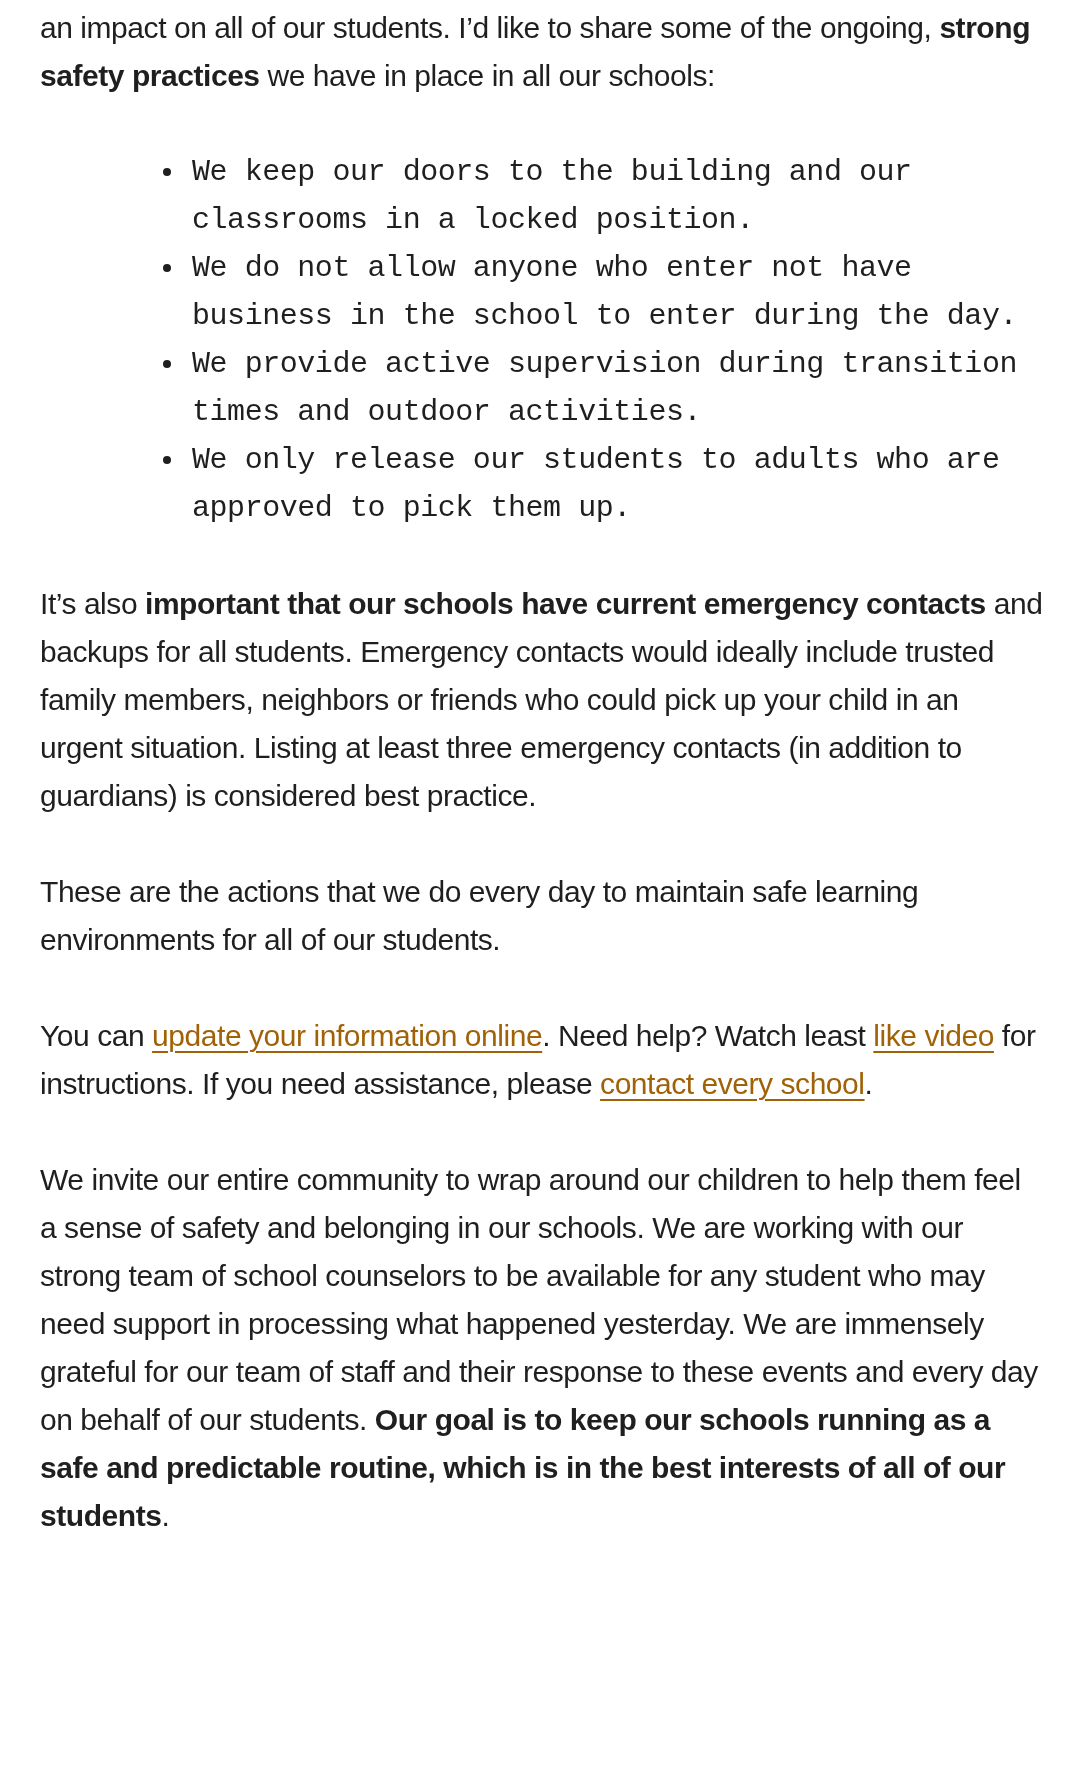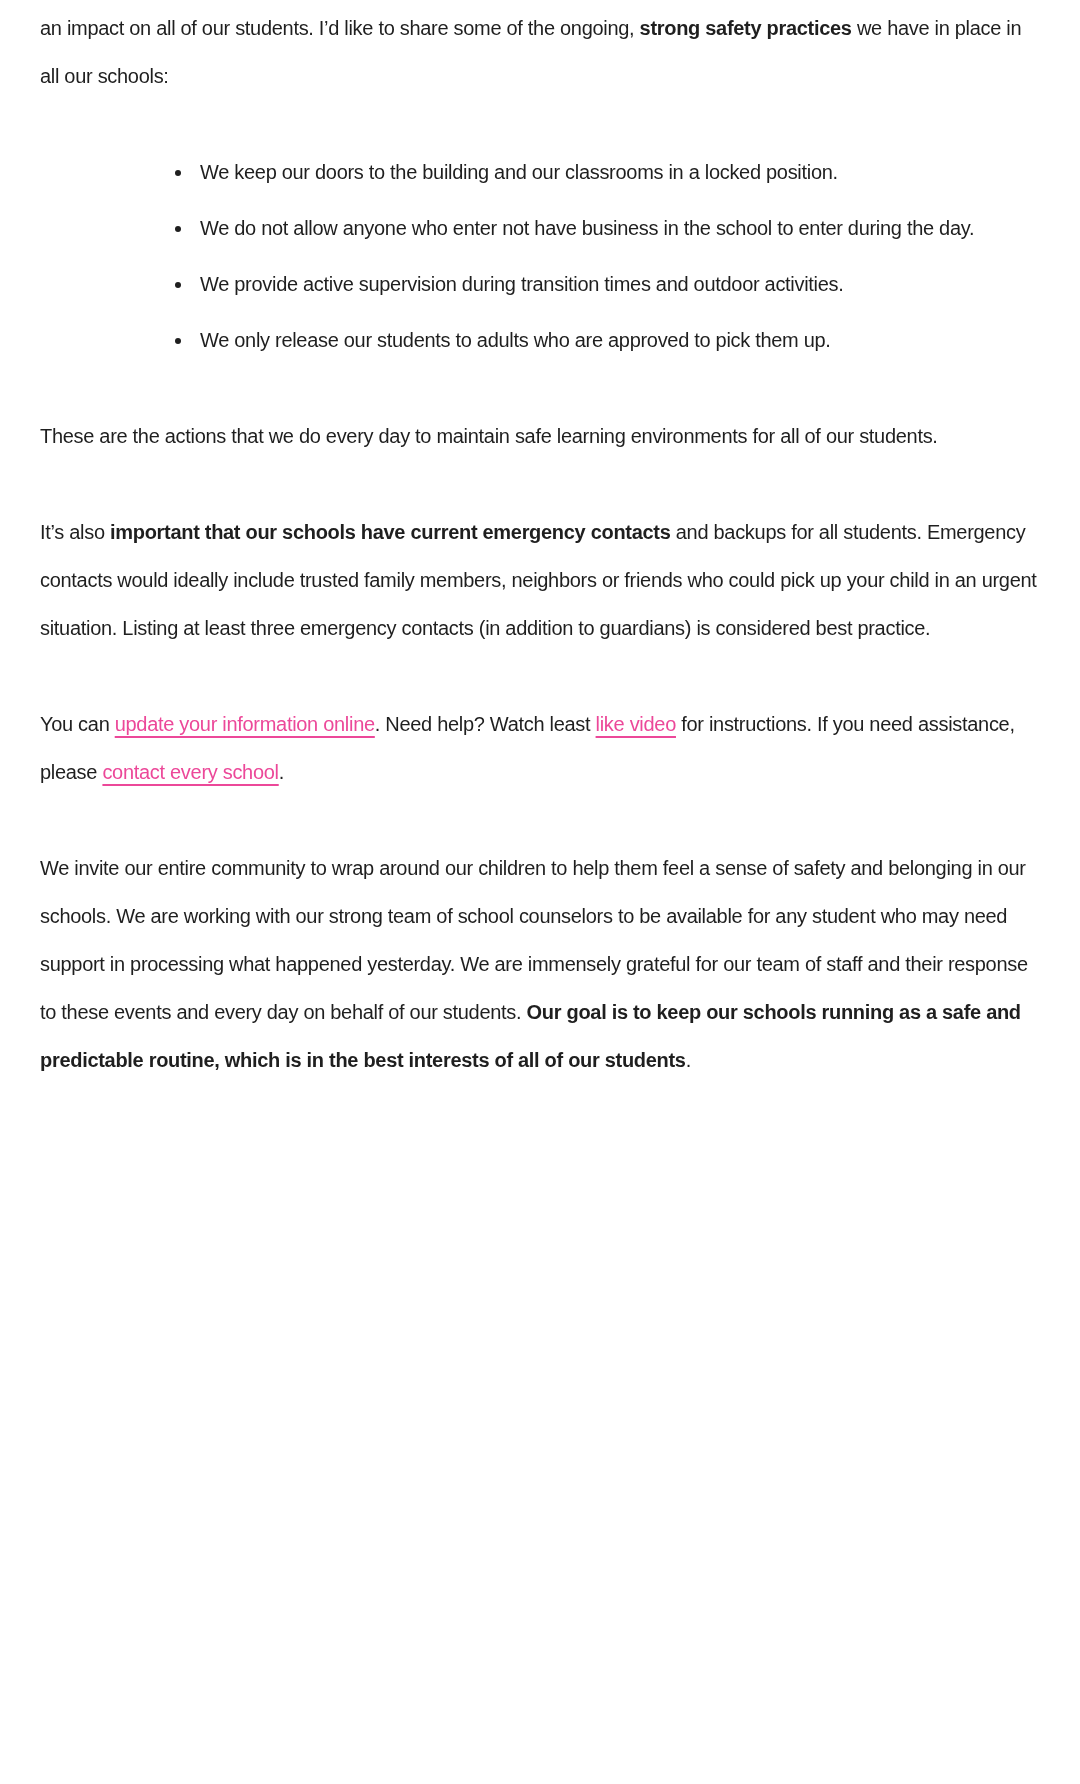"an impact on all of" .doc { font-size: 20px -> 30px }
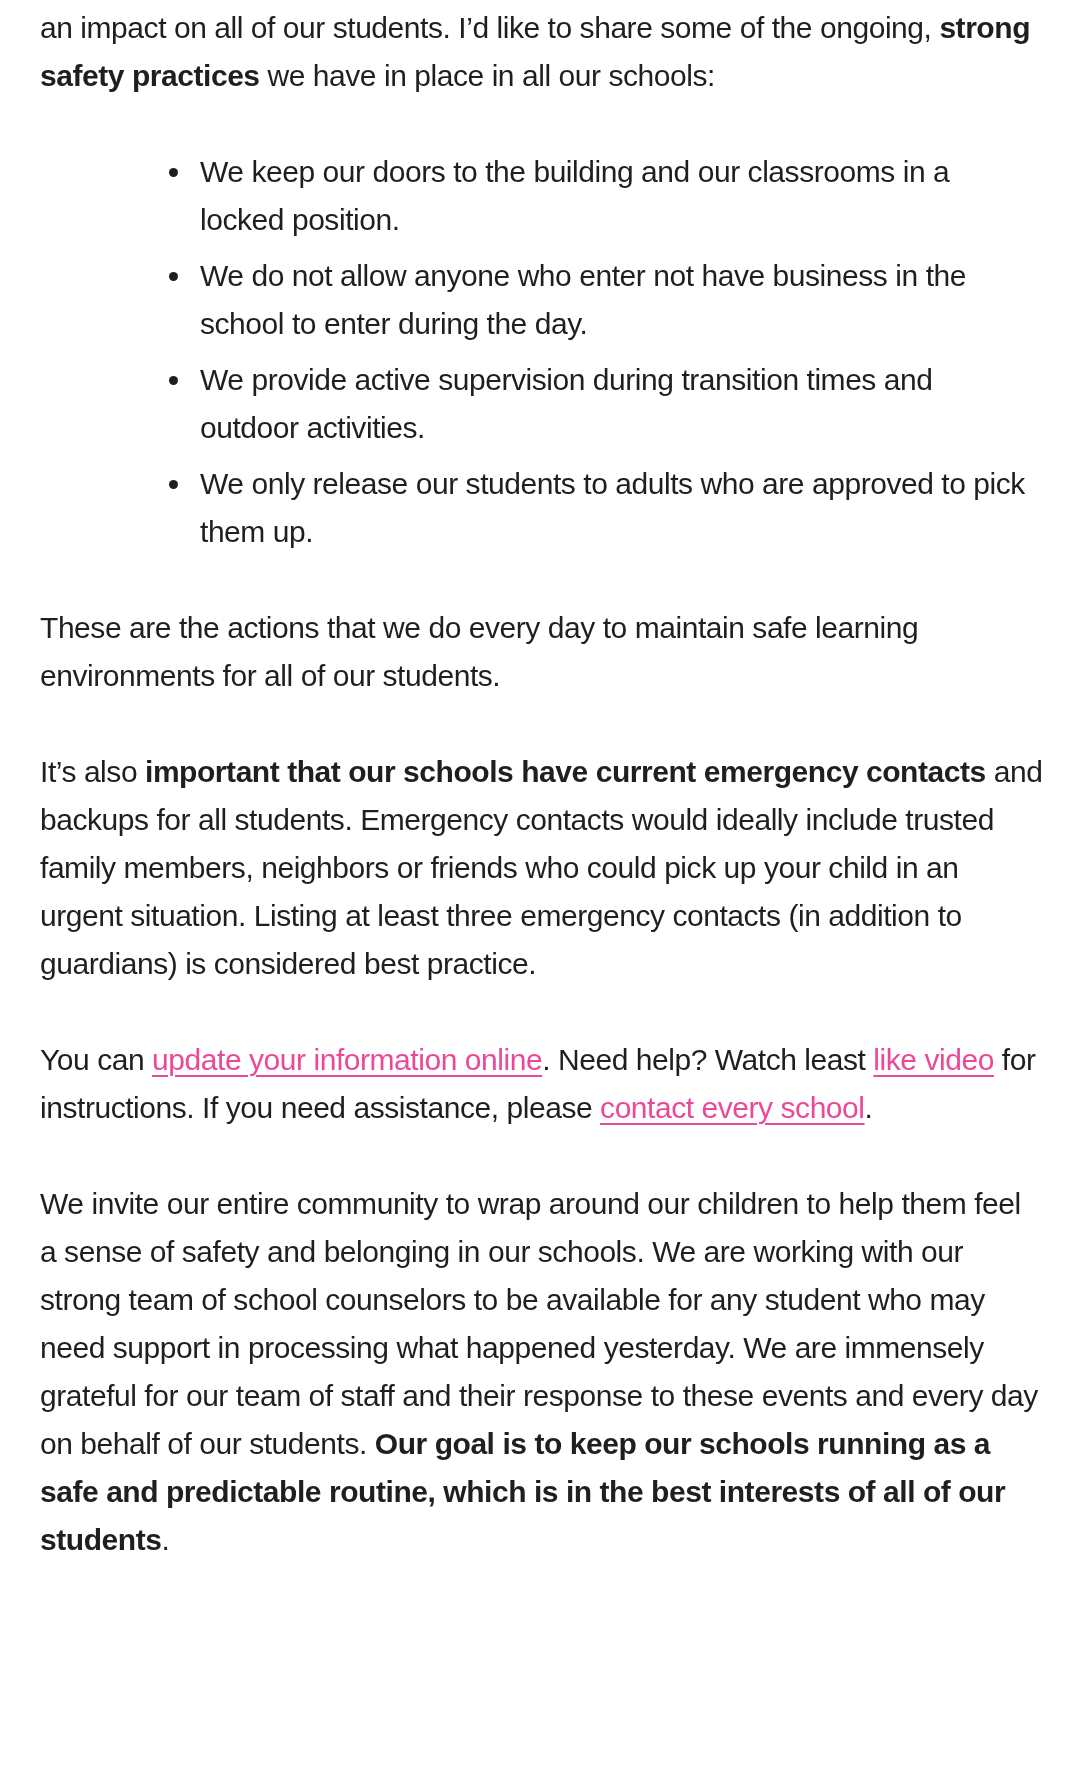"We keep our doors to" .doc li { font-family: none -> Liberation Mono, monospace; margin: 8px -> 0 }
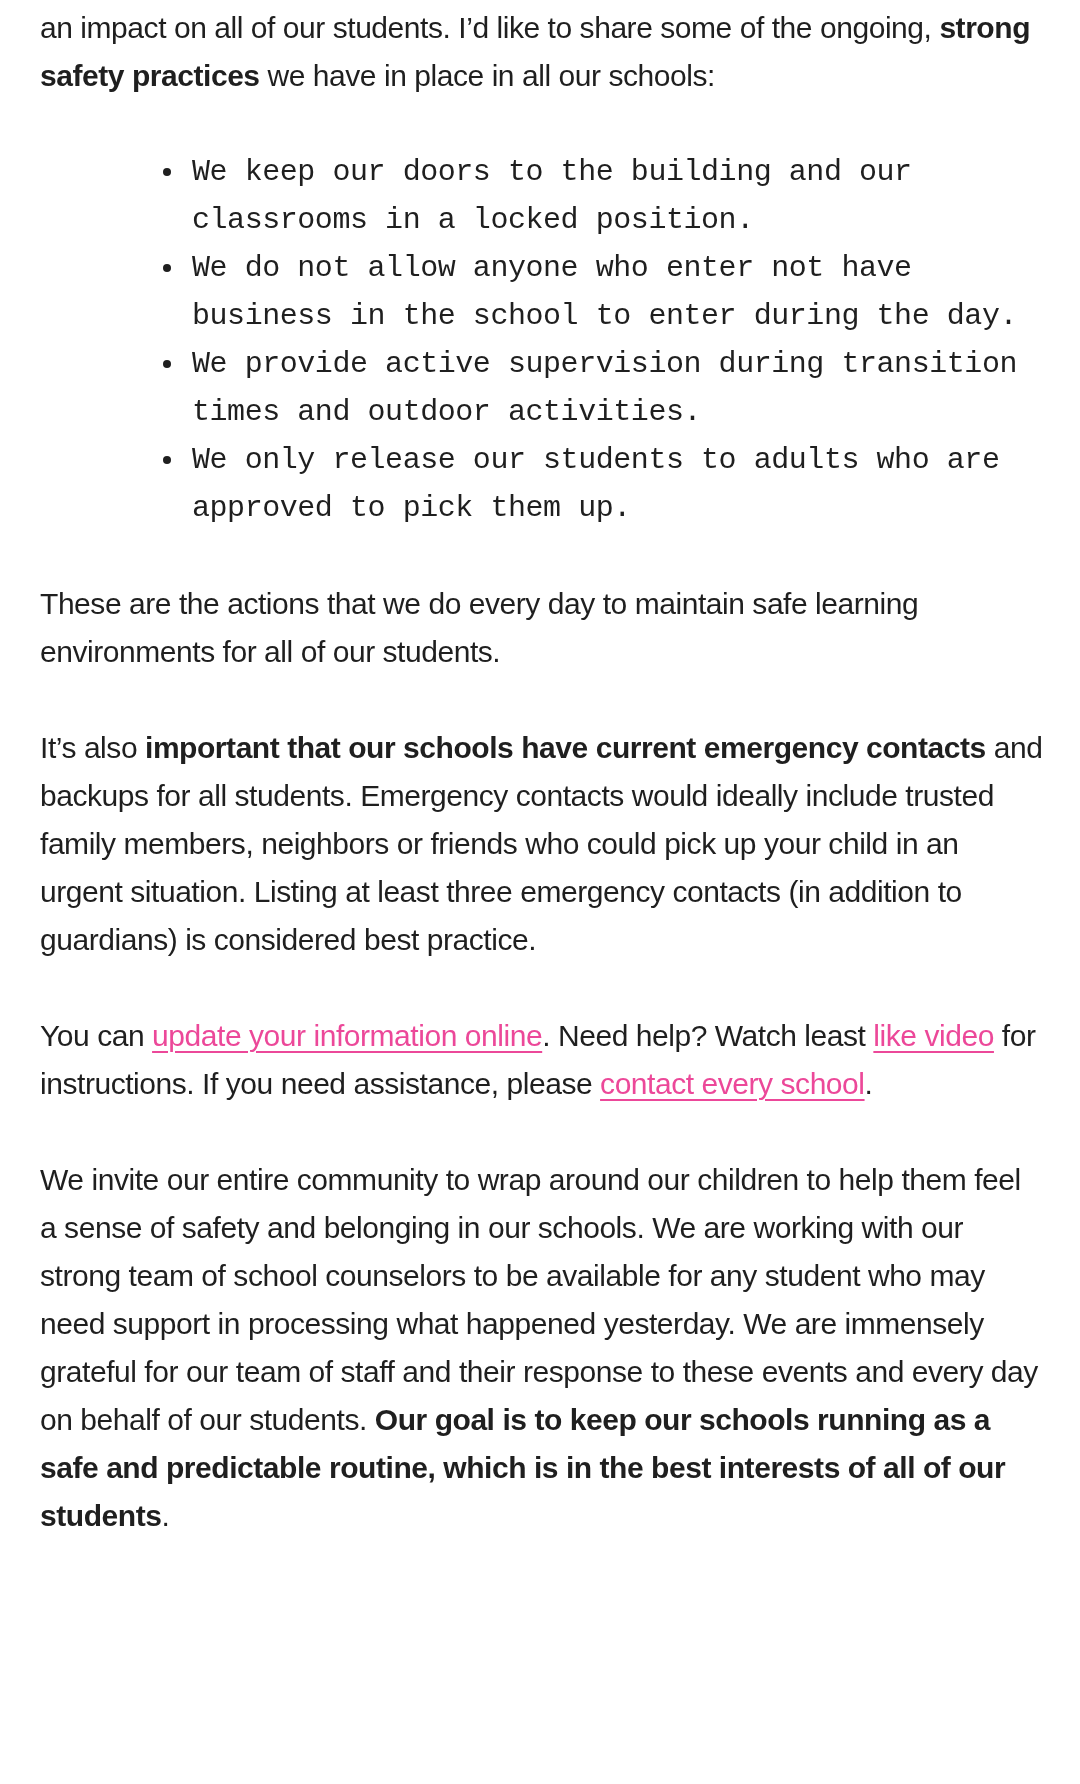"These are the actions that" p { order: before "It’s also important that our" -> after "It’s also important that our" }
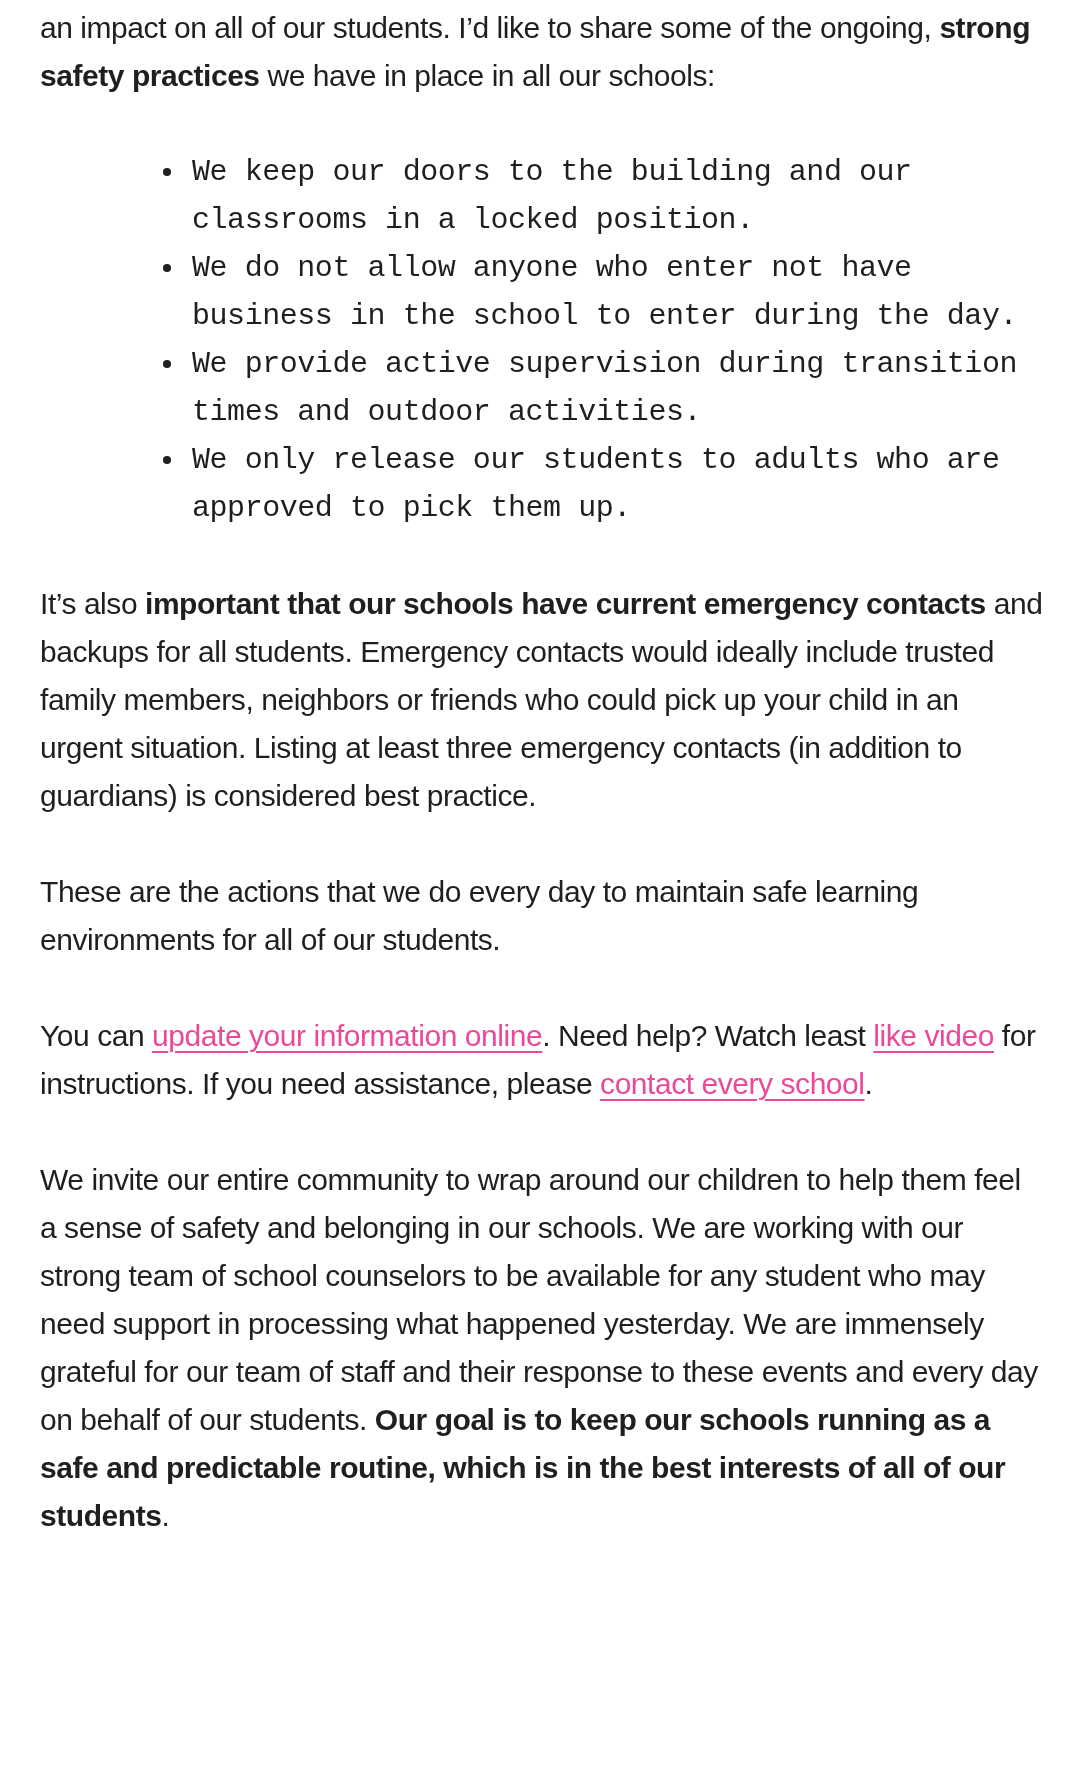"update your information online" .doc a { color: #ec4899 -> #a16207 }
